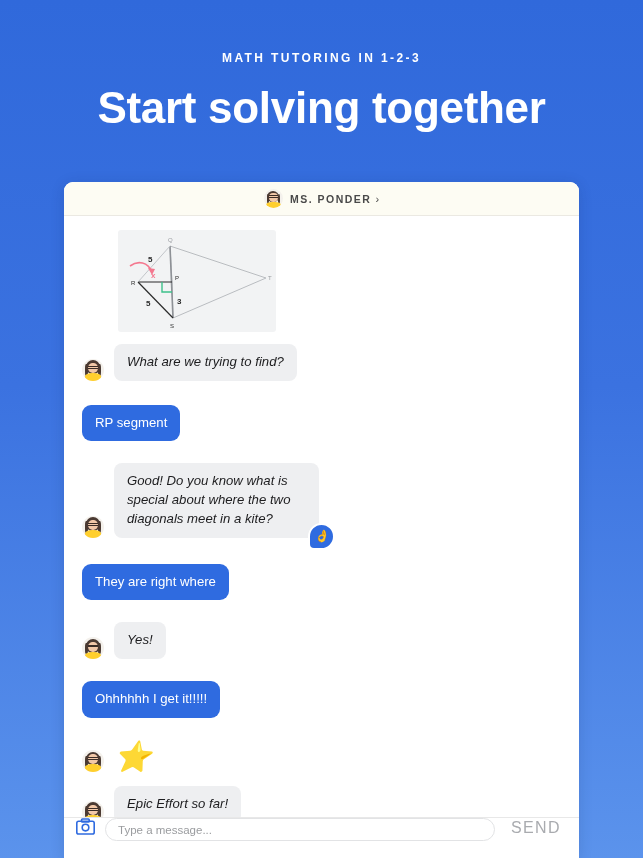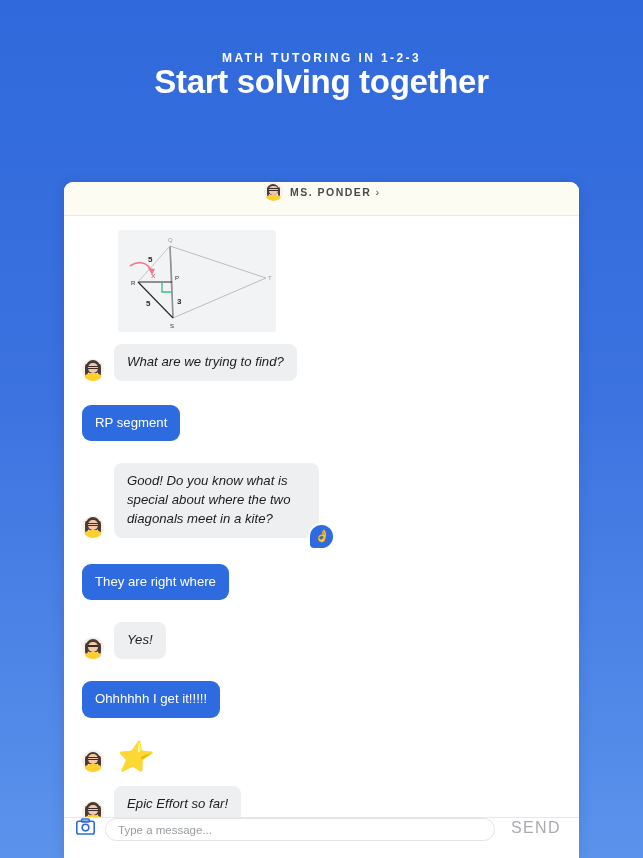"Start solving together" .promo-title { font-size: 33px -> 44px; margin-top: none -> 20px }
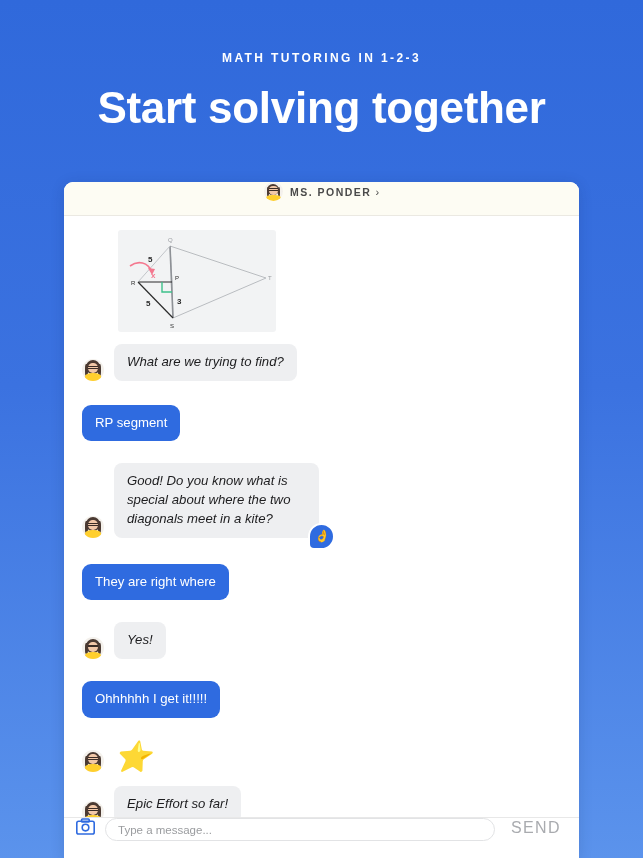"MS. PONDER" .card-header { align-items: flex-start -> center }
